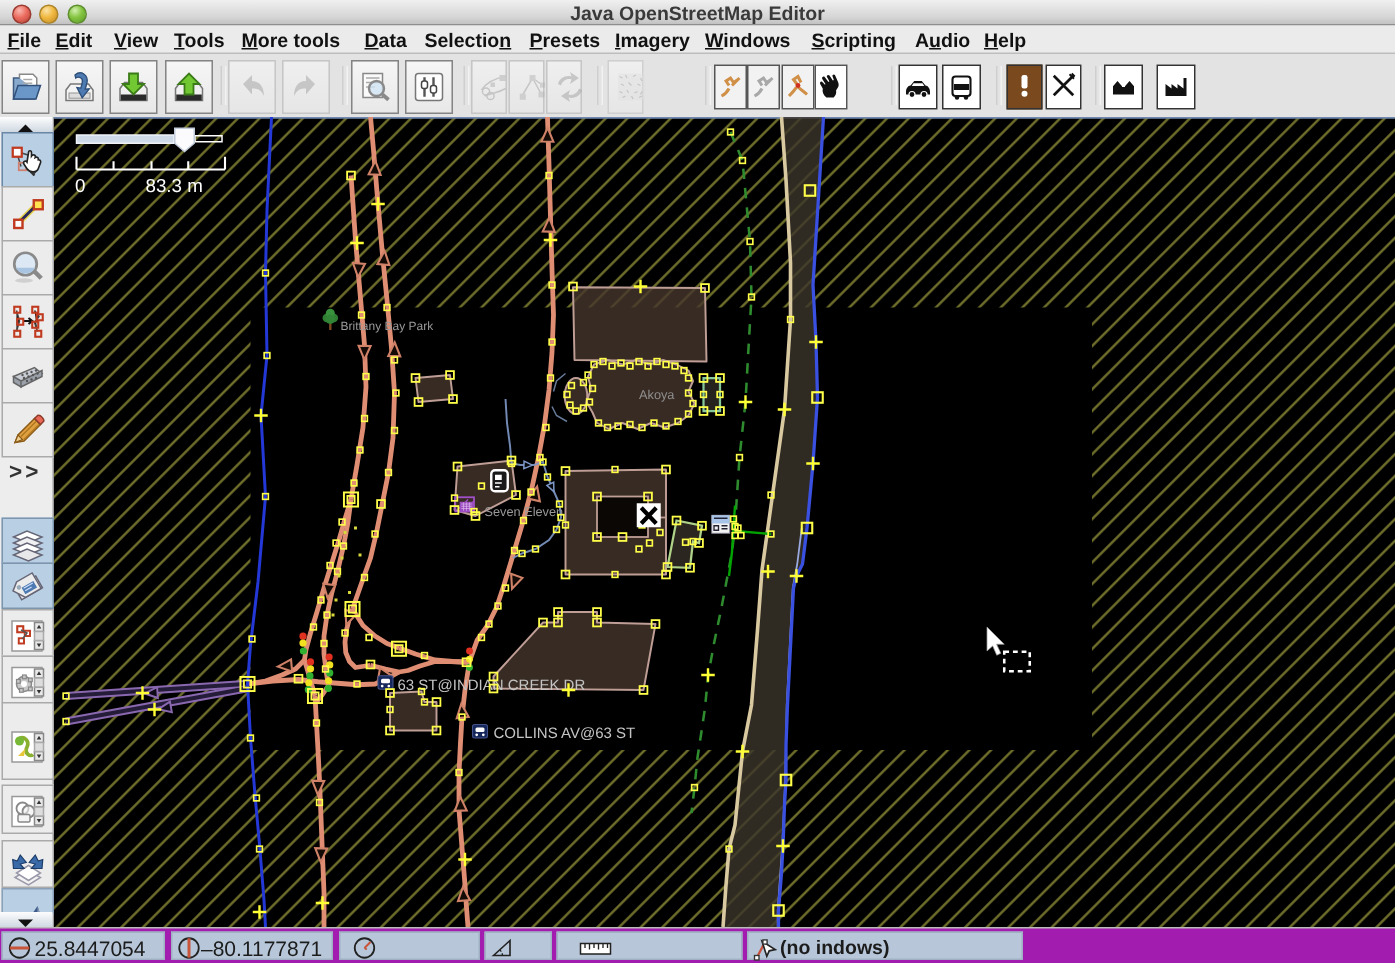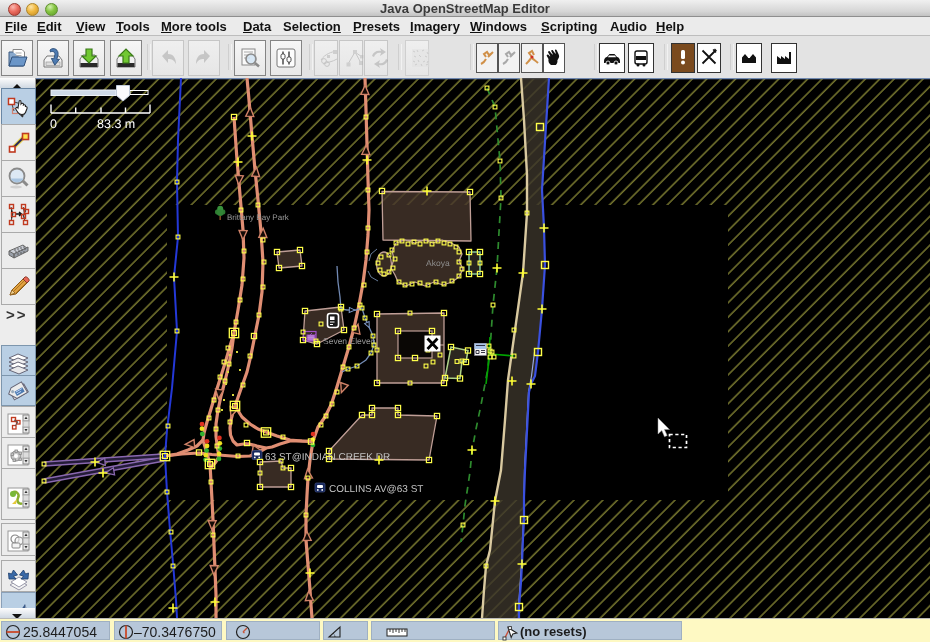"25.8447054" #statusbar { background: #fef9c3 -> #a21caf }
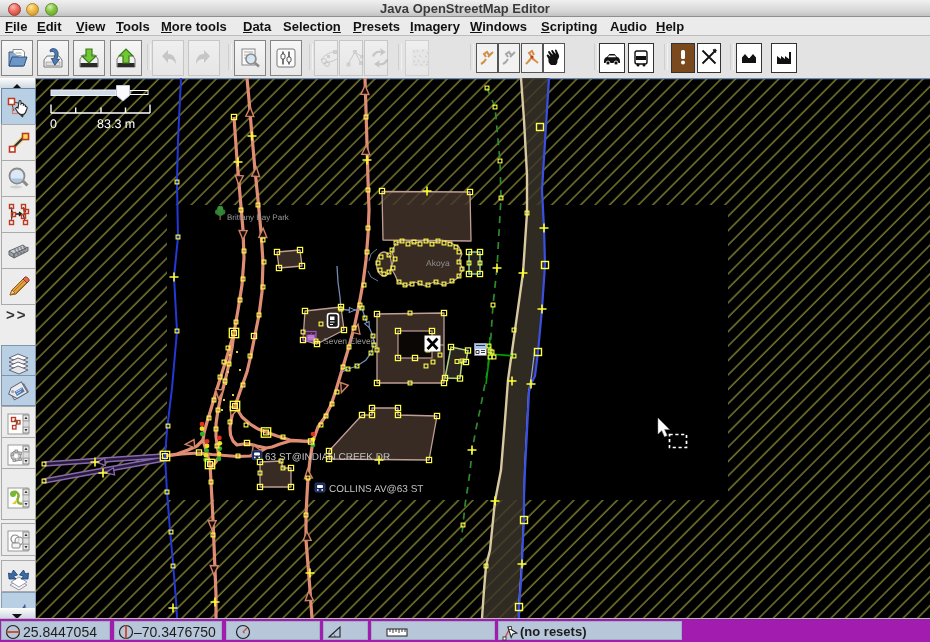"–70.3476750" span { text: 70.3476750 -> 80.1177871 }
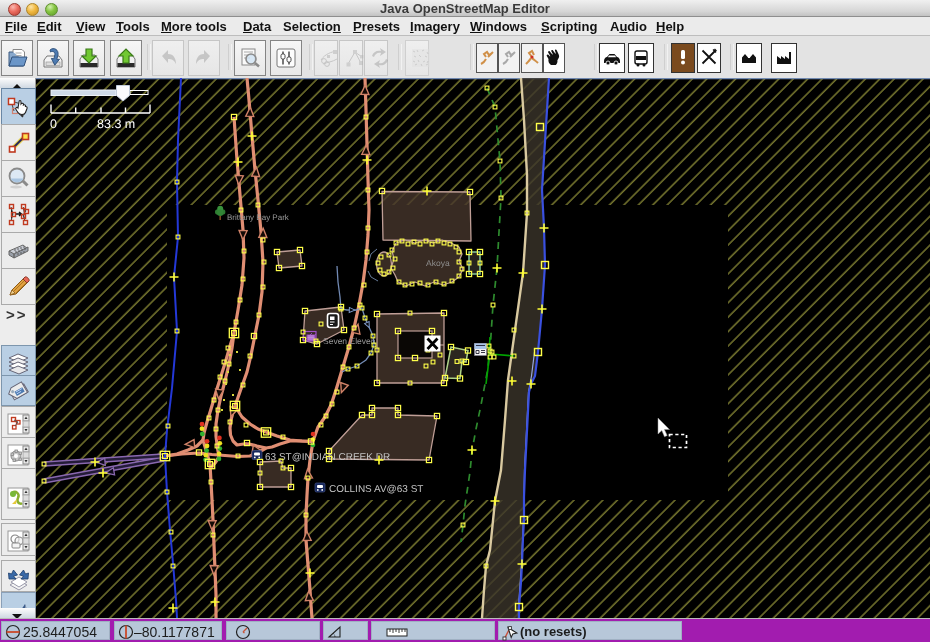"(no resets)" span { text: resets -> indows }
